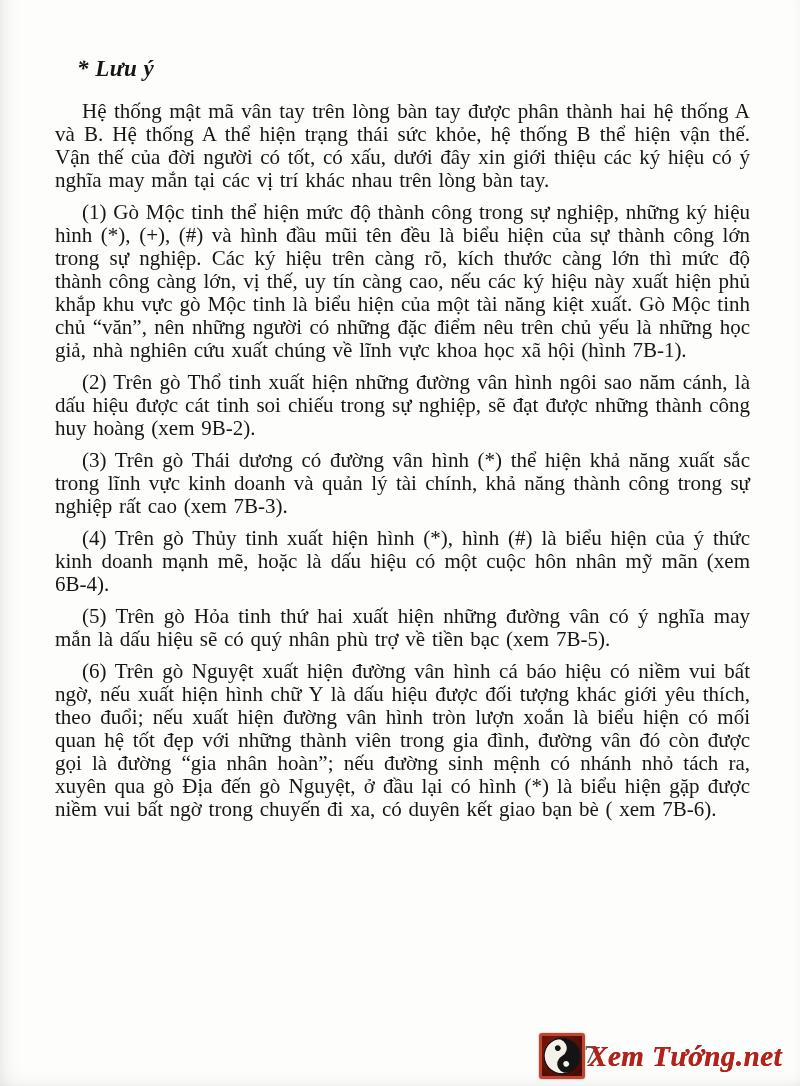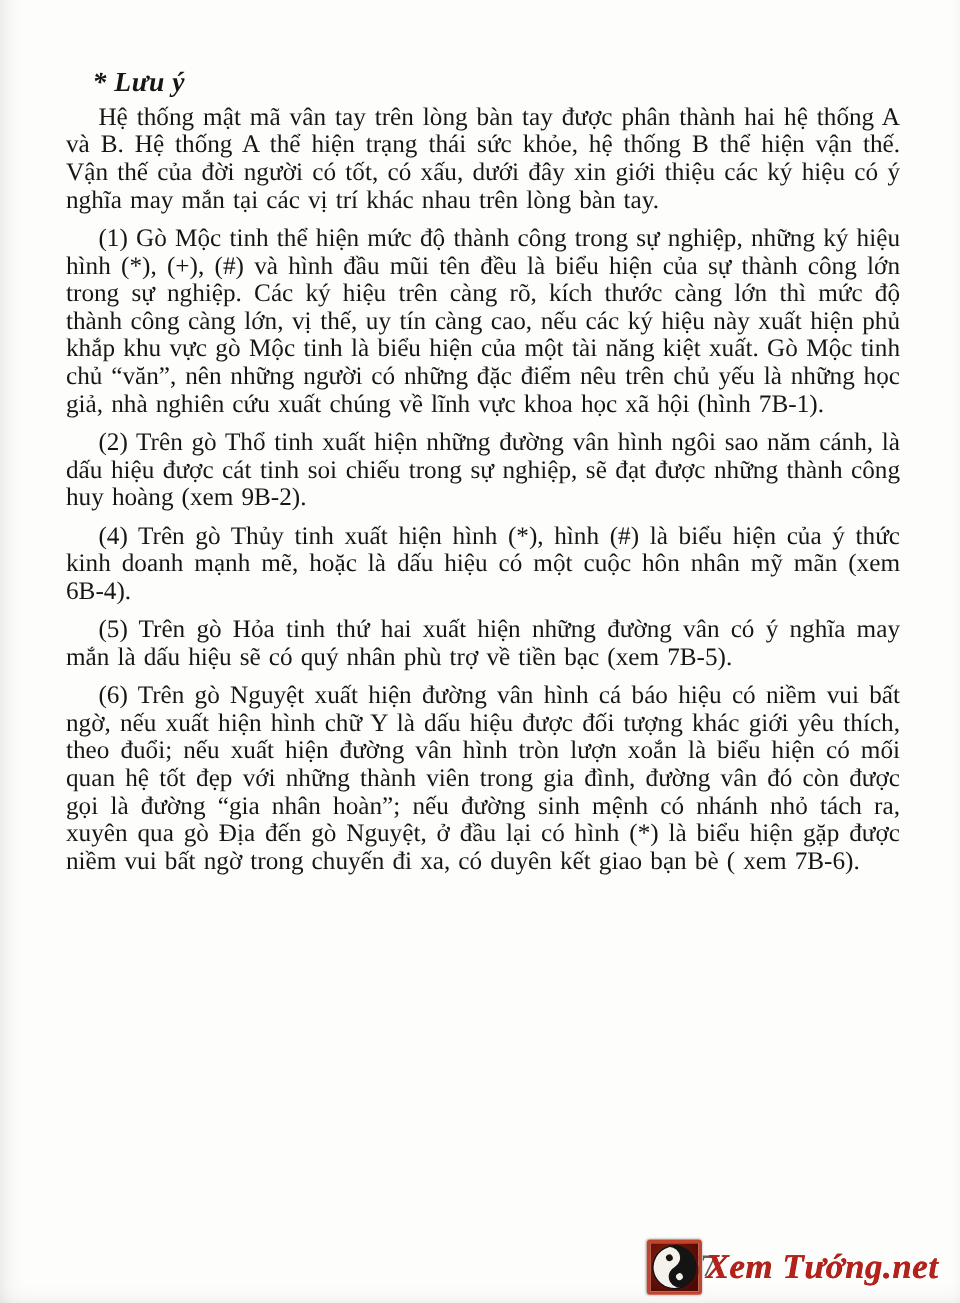"* Lưu ý" .heading { margin: 0 0 4px 22px -> 0 0 18px 22px }
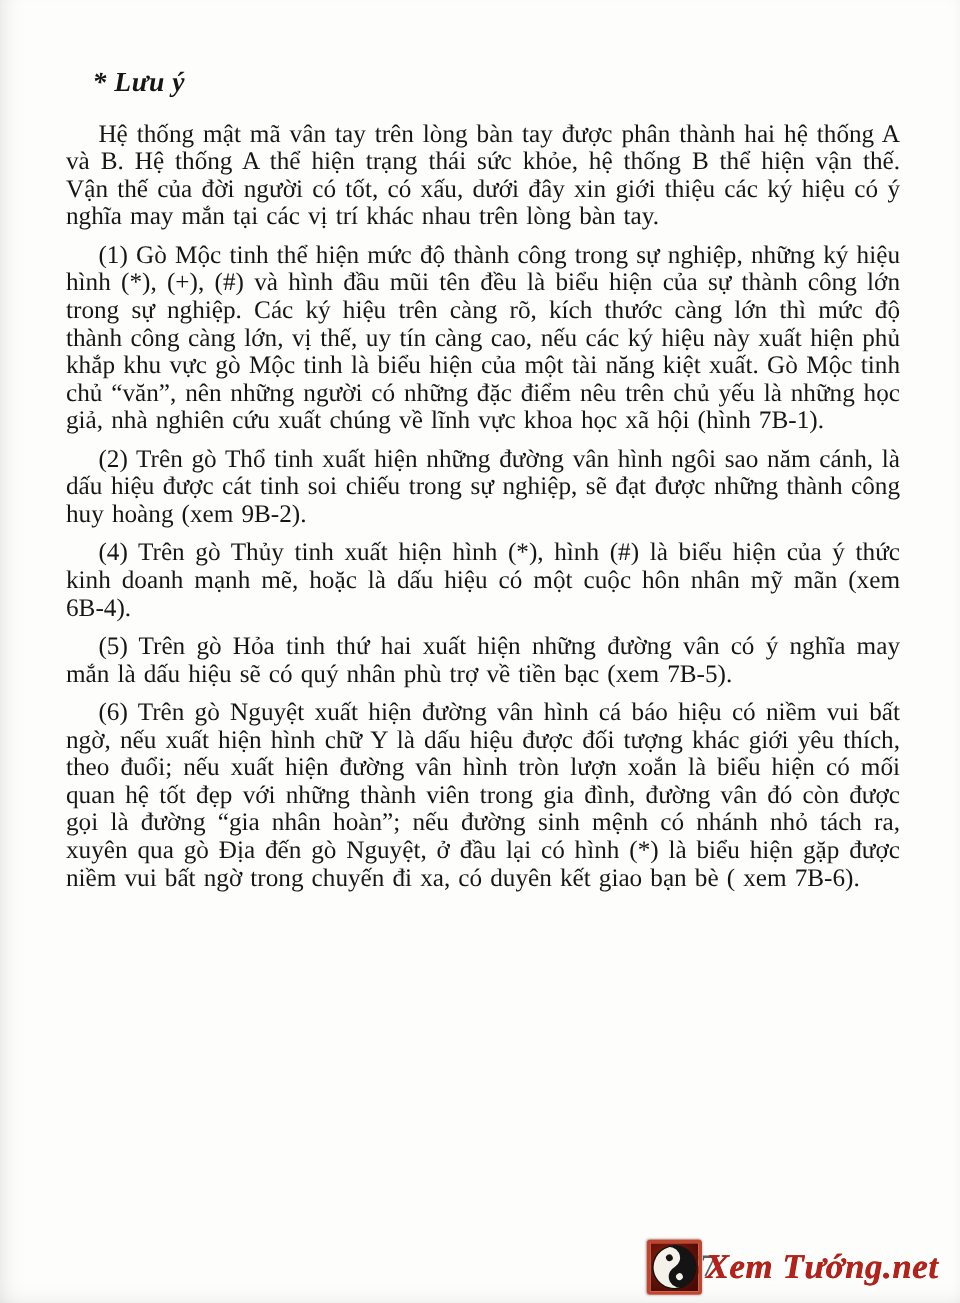"(3) Trên gò Thái dương" p.para { html: none -> <p>(3) Trên gò Thái dương có đường vân hình (*) thể hiện khả năng xuất sắc trong lĩnh vực kinh doanh và quản lý tài chính, khả năng thành công trong sự nghiệp rất cao (xem 7B-3).</p> }
